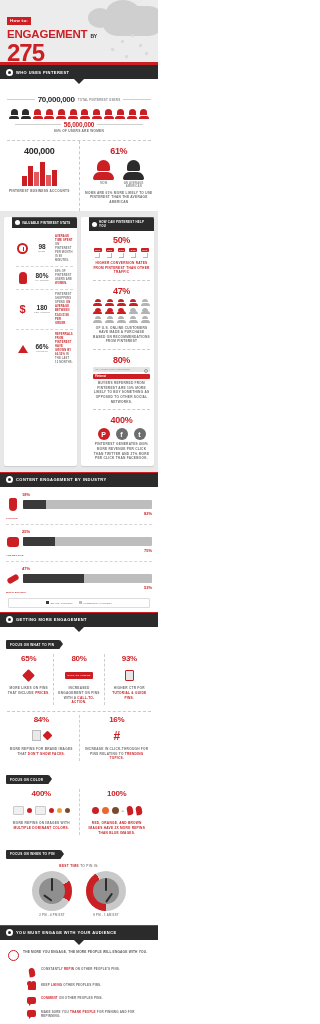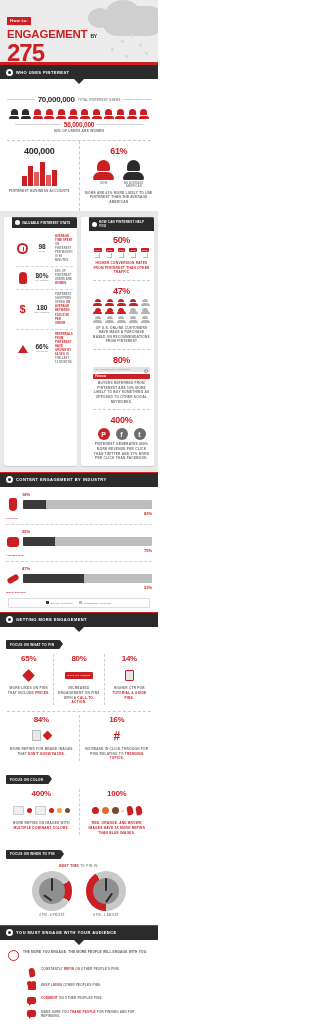"14%" div.n { text: 14% -> 93% }
